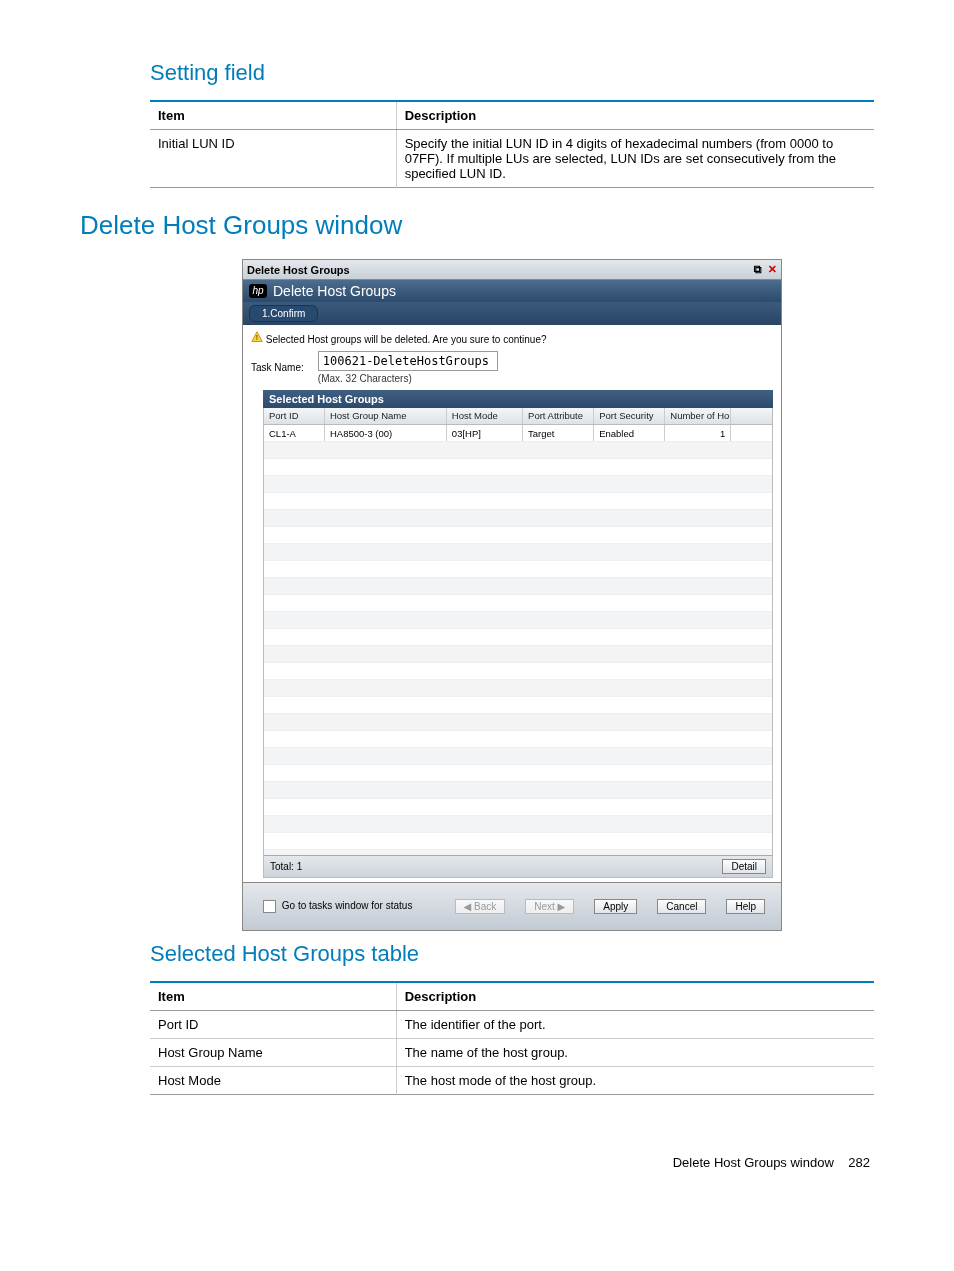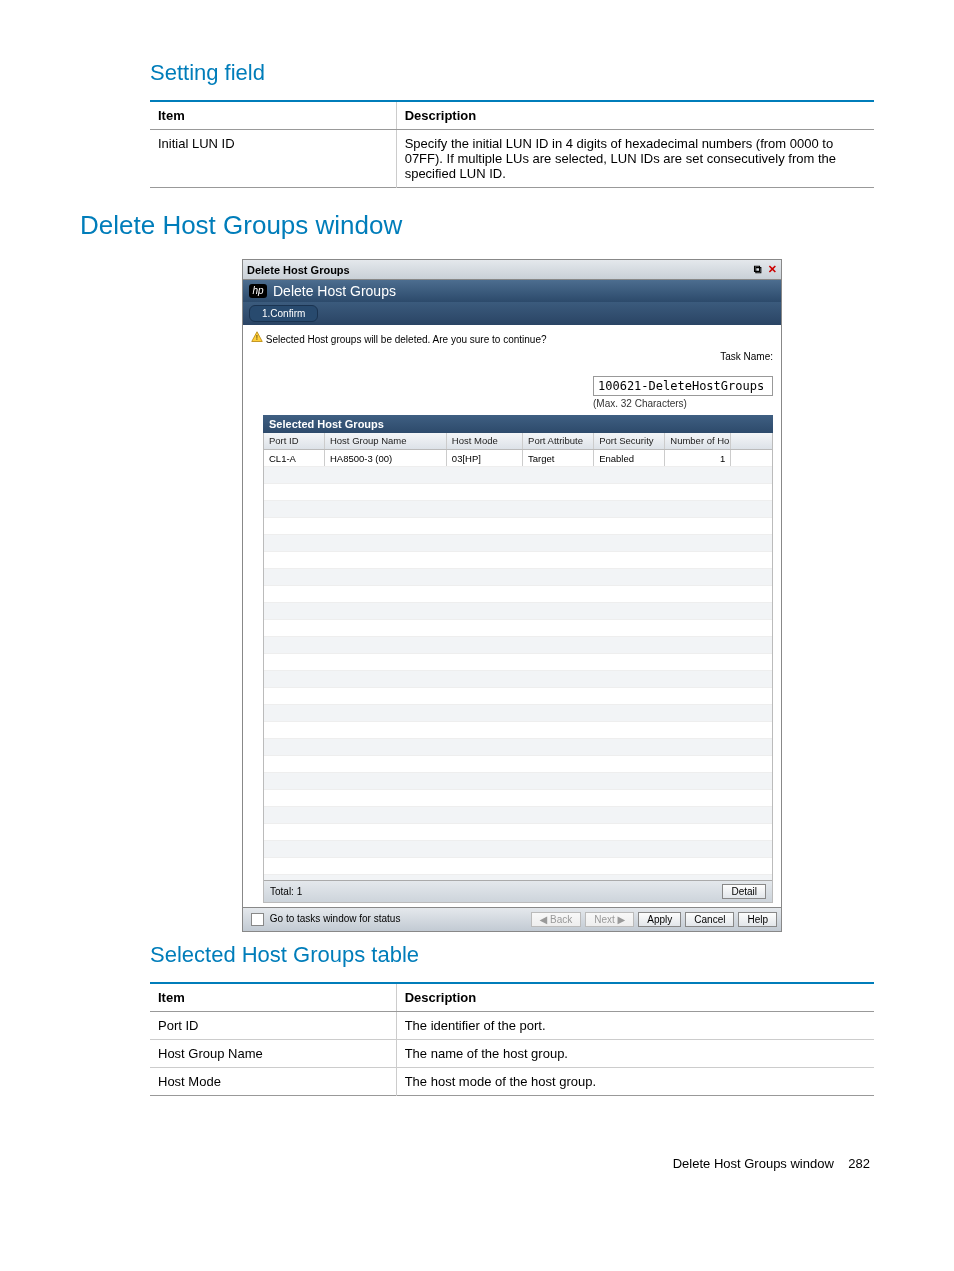"Task Name:" .task-row { align-items: flex-end -> center; flex-direction: column -> none }
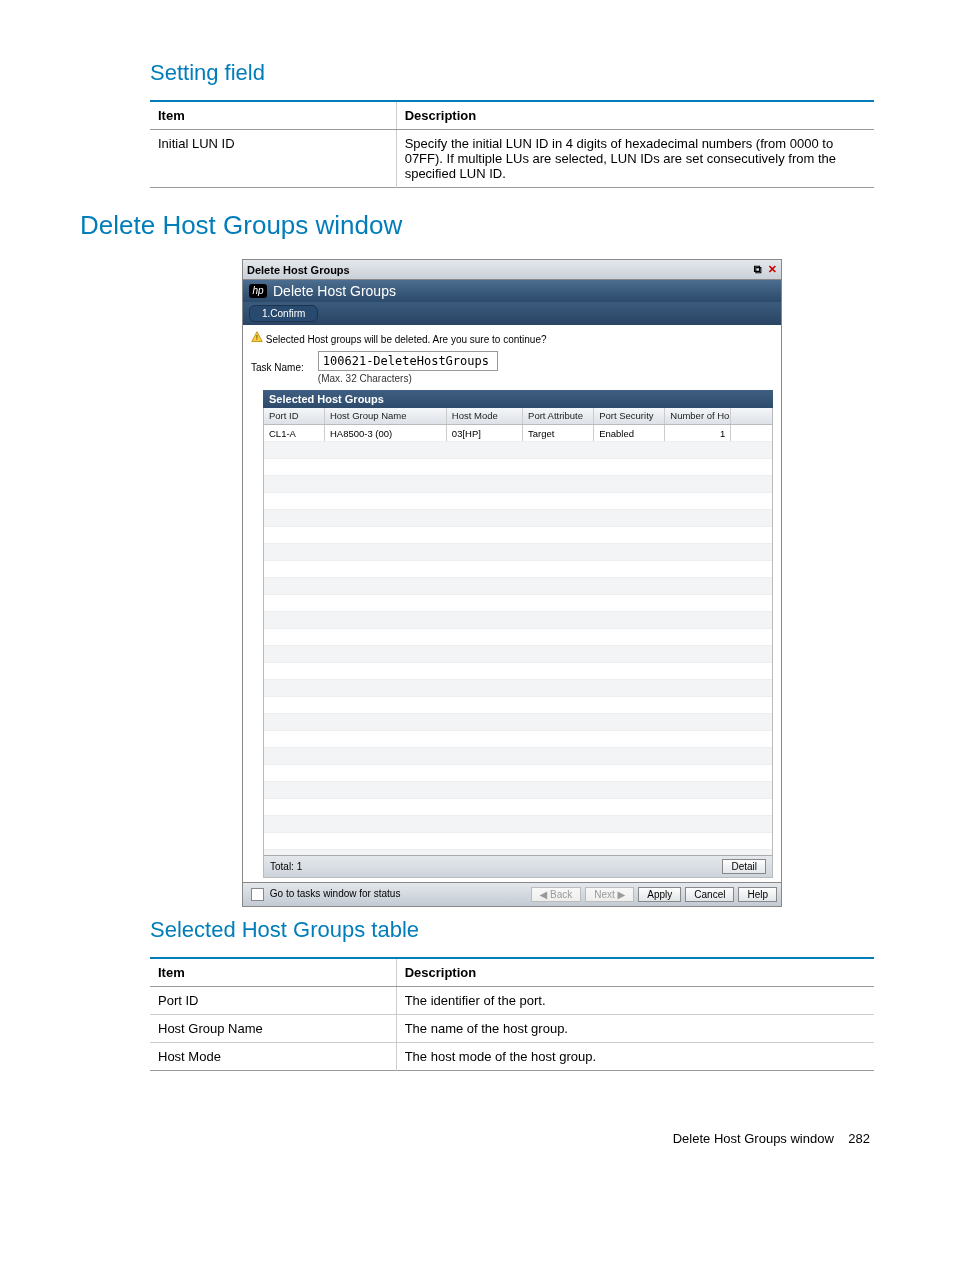"Go to tasks window for" .win-footer { gap: 4px -> 20px; padding: 4px -> 16px }
